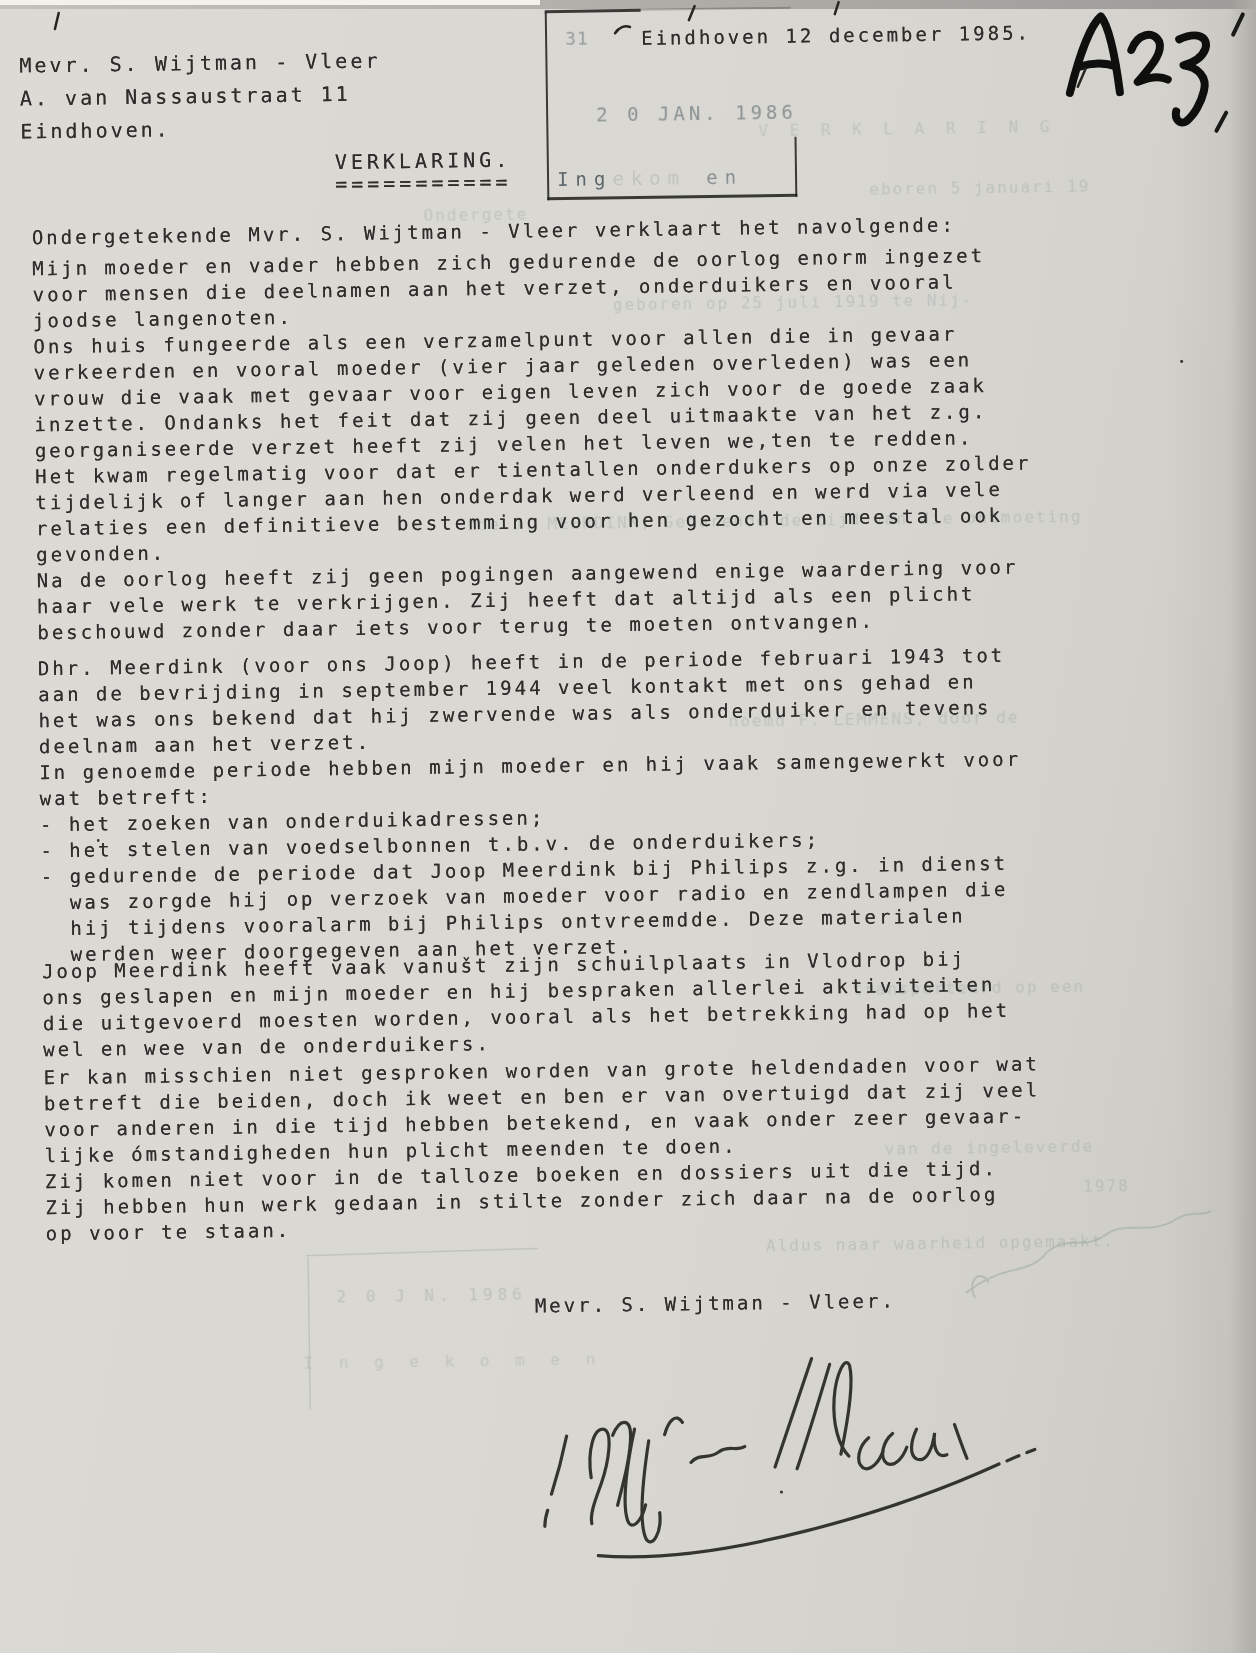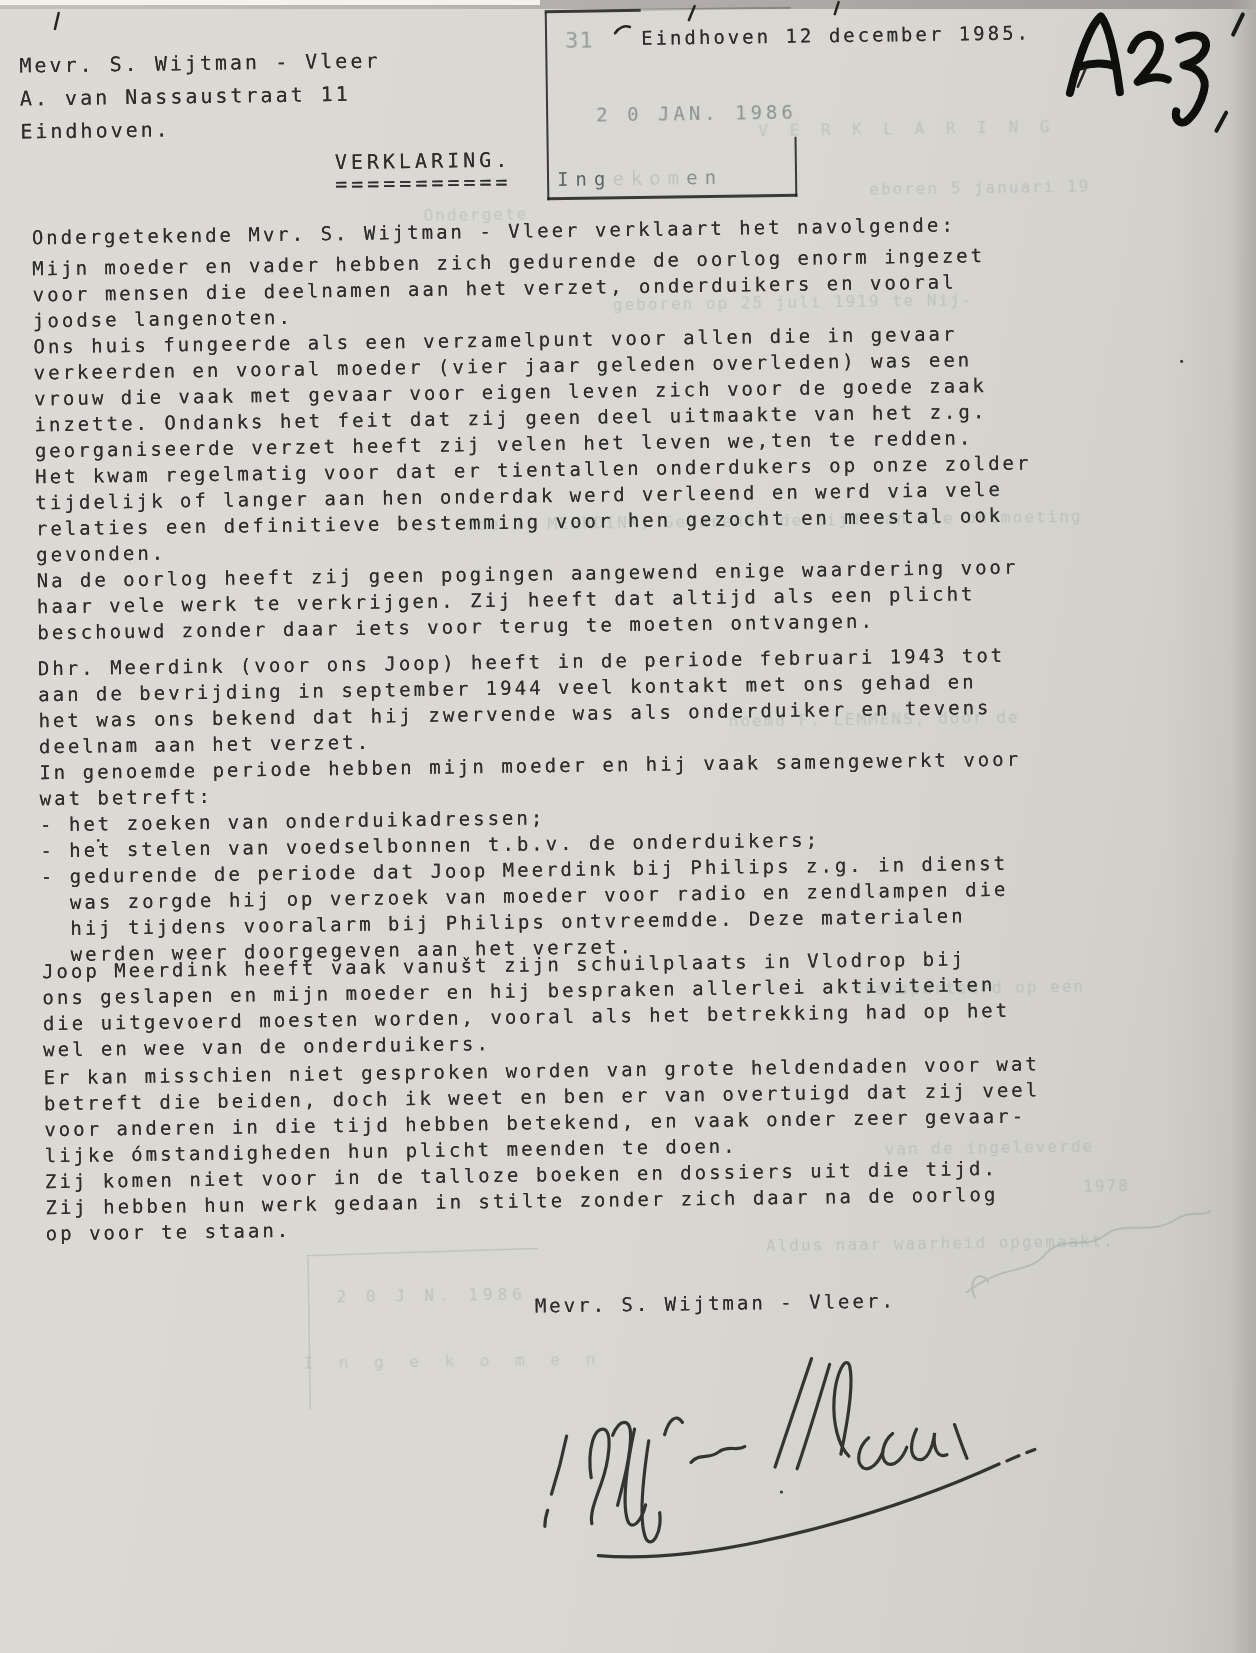"31" .stamp-num { font-size: 22px -> 18px }
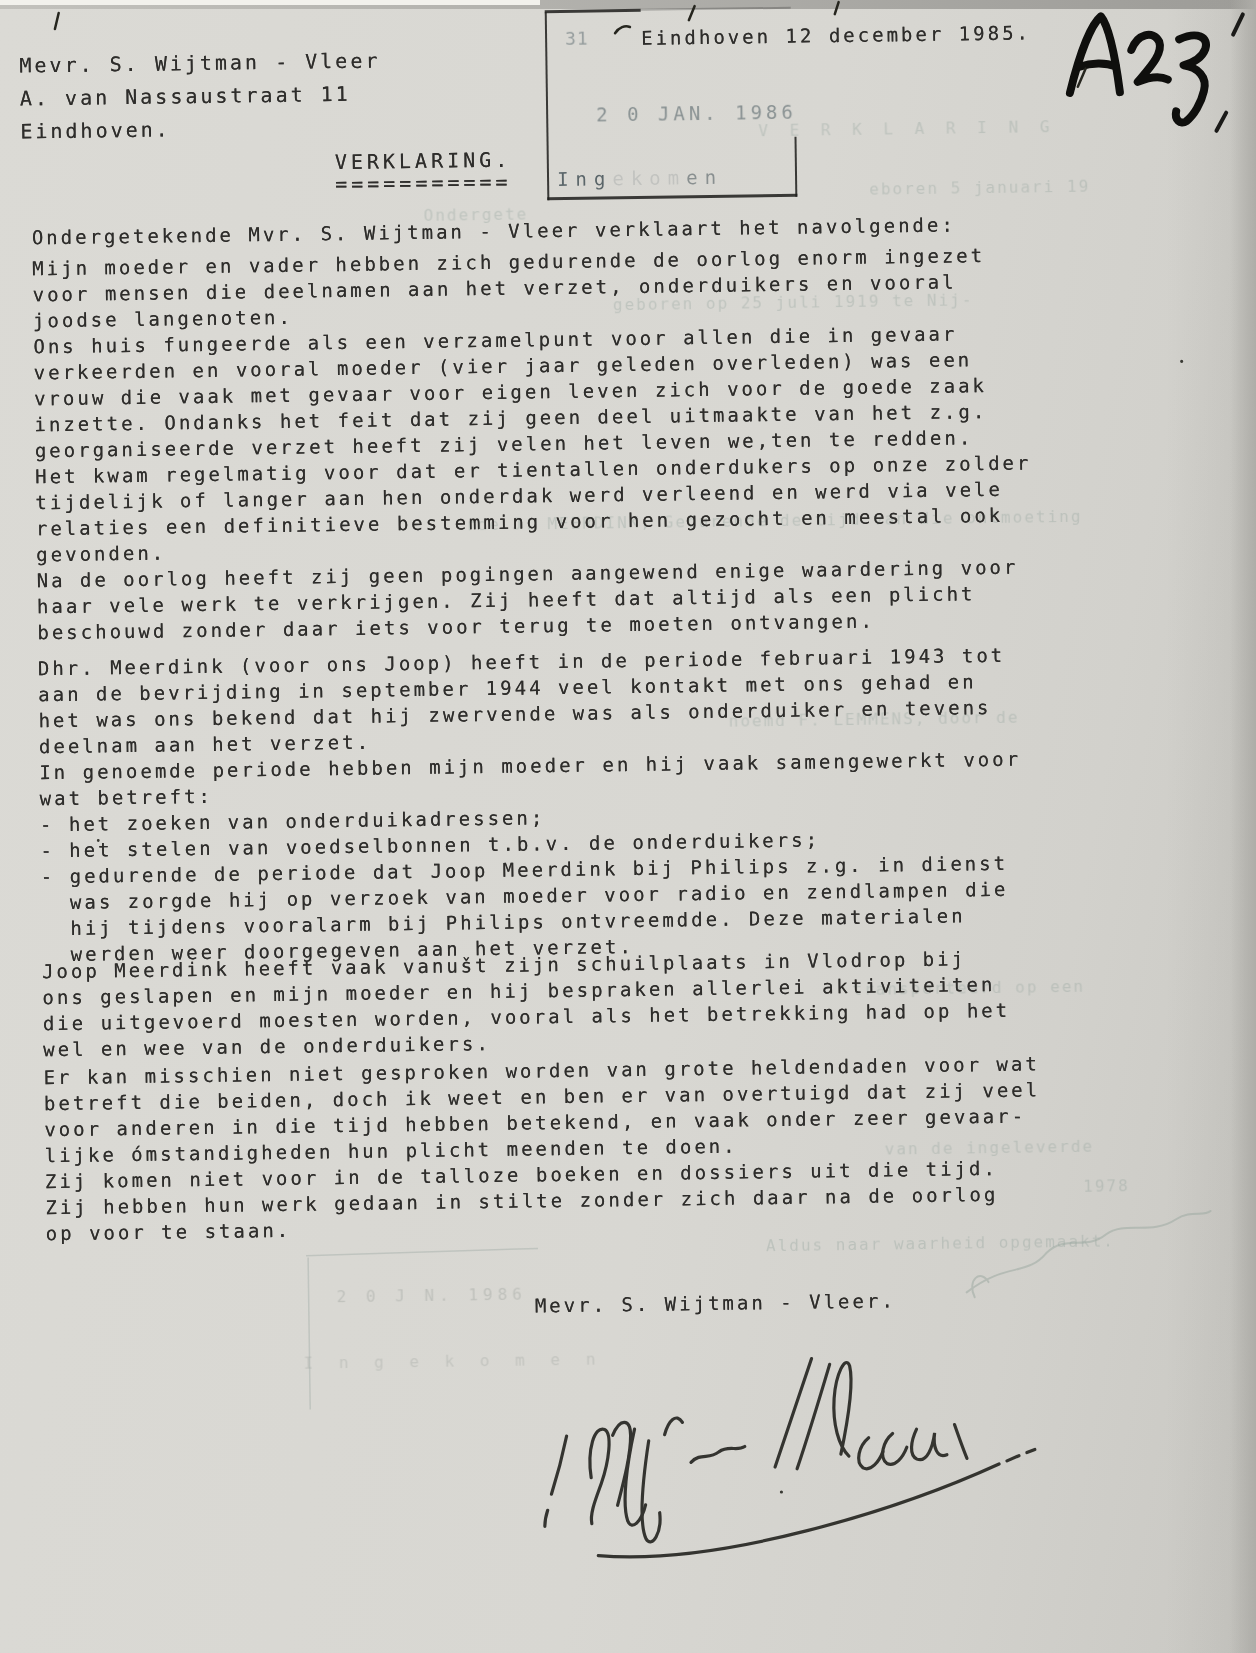"en" .stamp-label .s3 { margin-left: none -> 20px }
